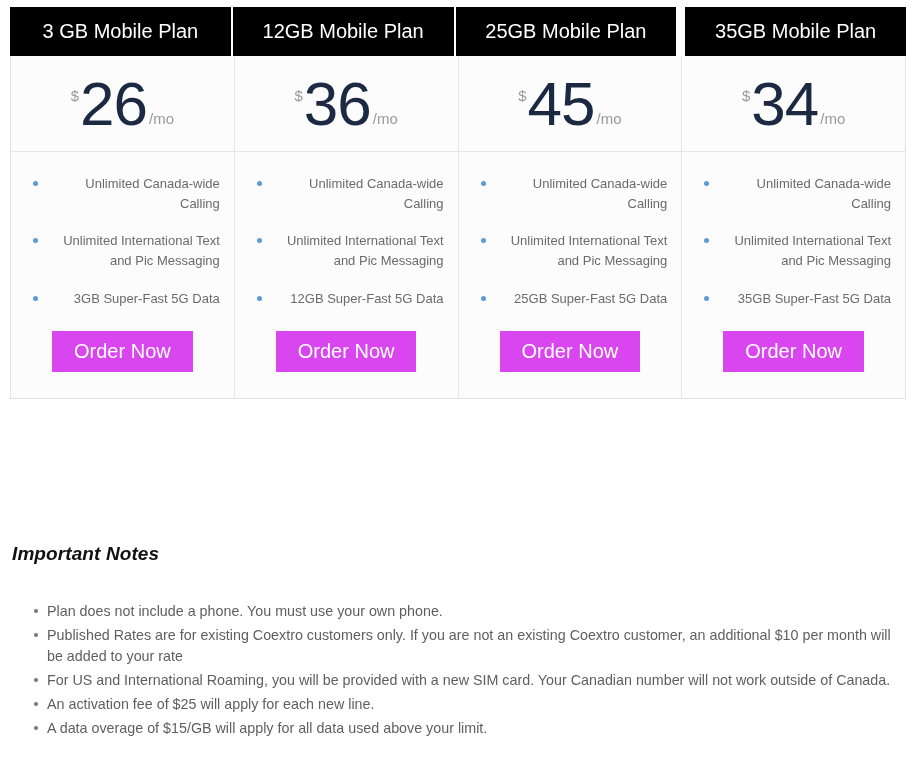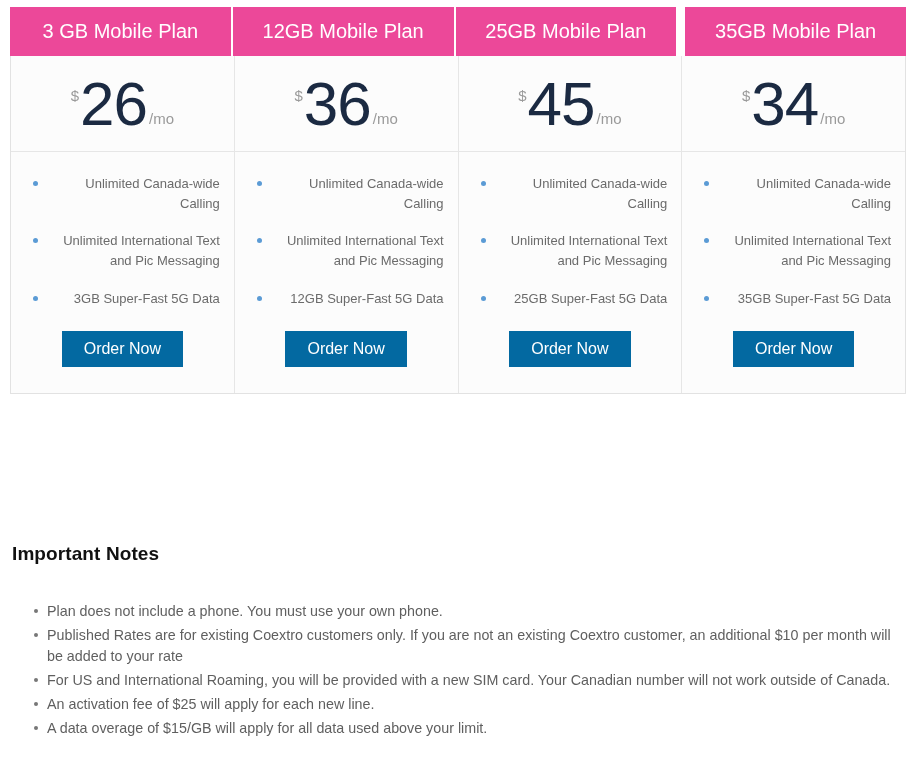"3 GB Mobile Plan" .plan-header { background: #ec4899 -> #000000 }
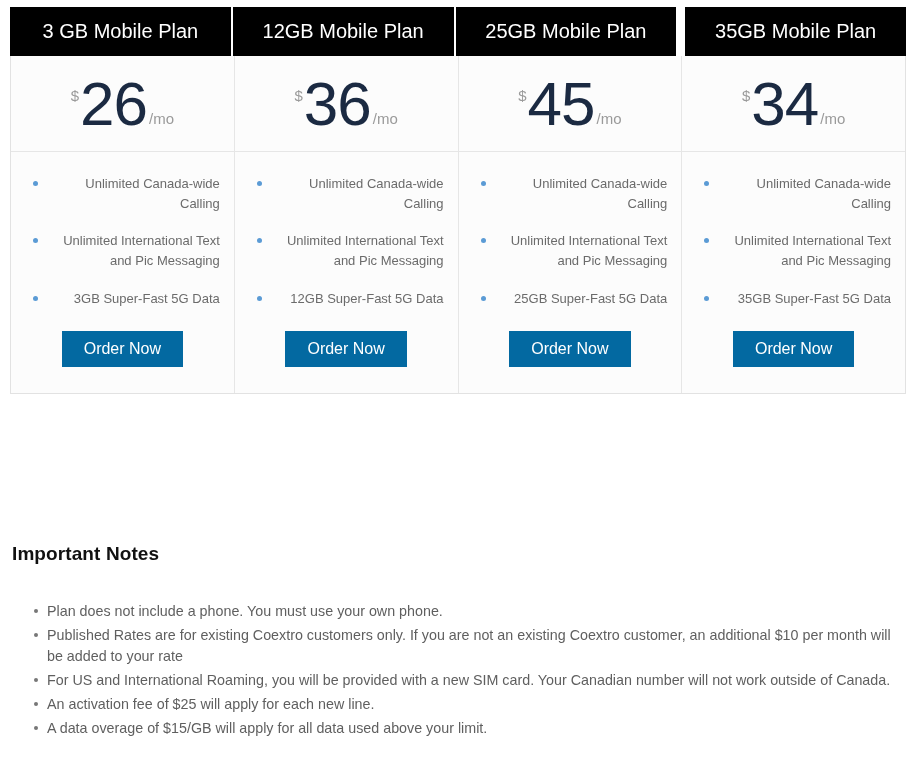"Order Now" .order-btn { background: #0369a1 -> #d946ef; font-size: 16px -> 20px }
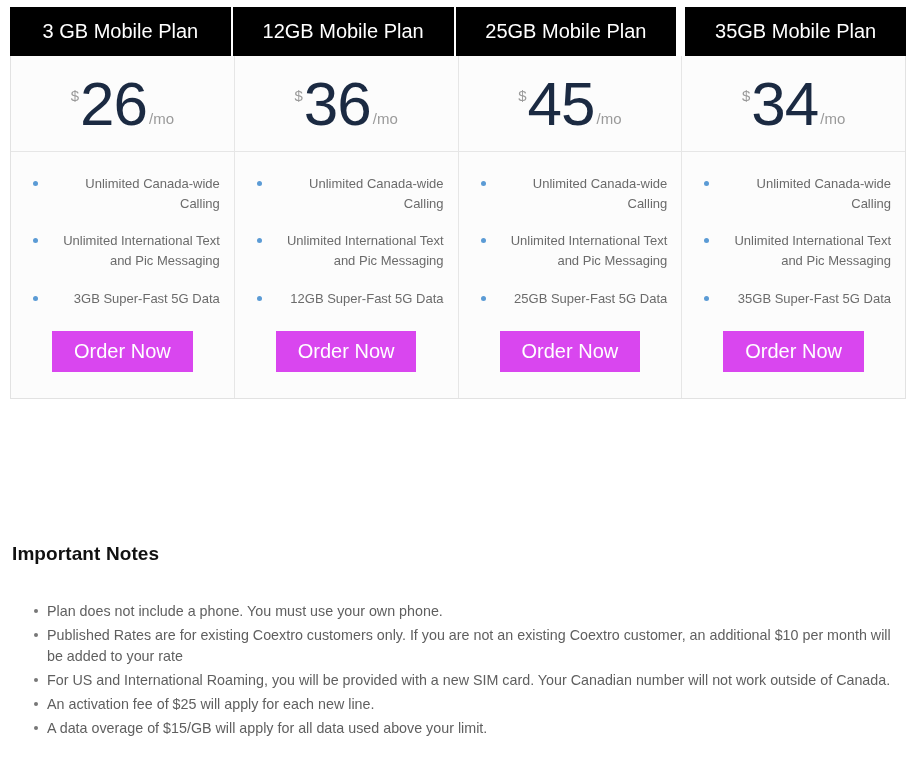"Important Notes" .notes-title { font-style: none -> italic }
